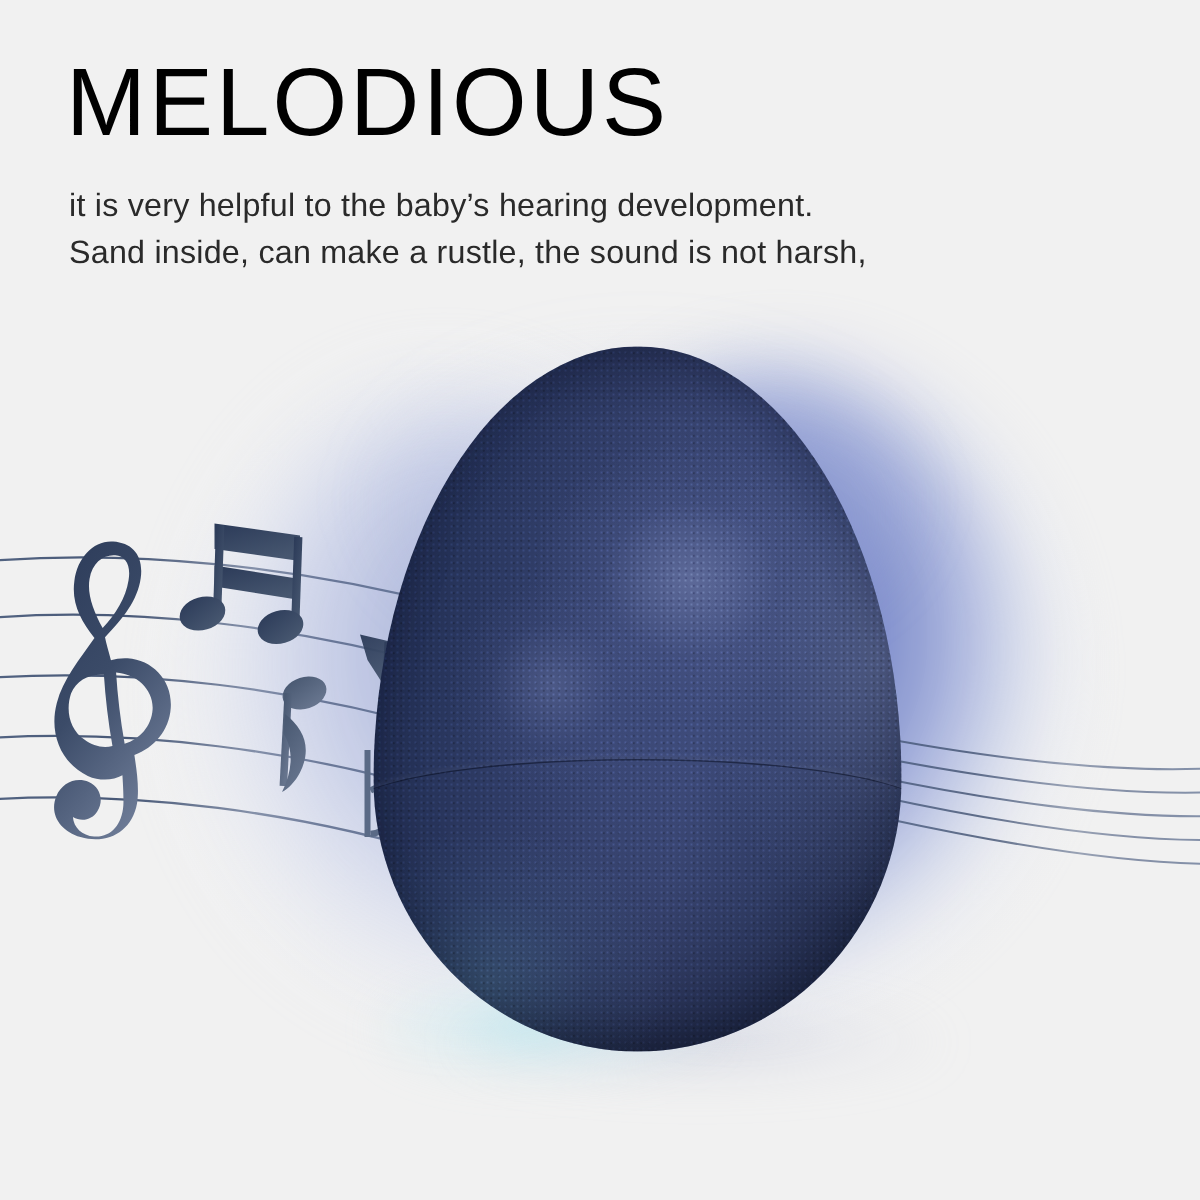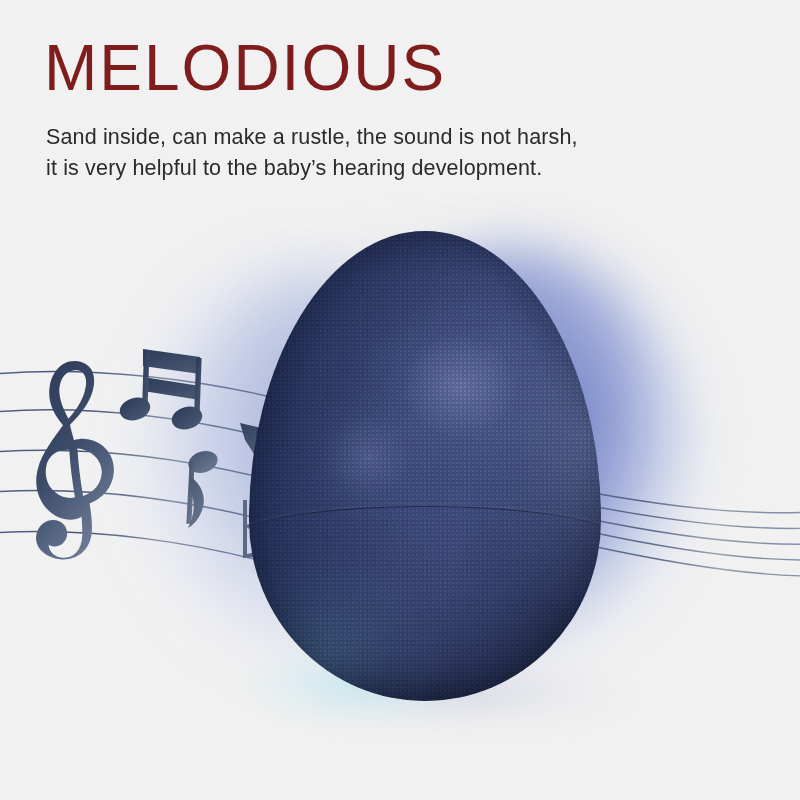"MELODIOUS" .headline { color: #7f1d1d -> #000000 }
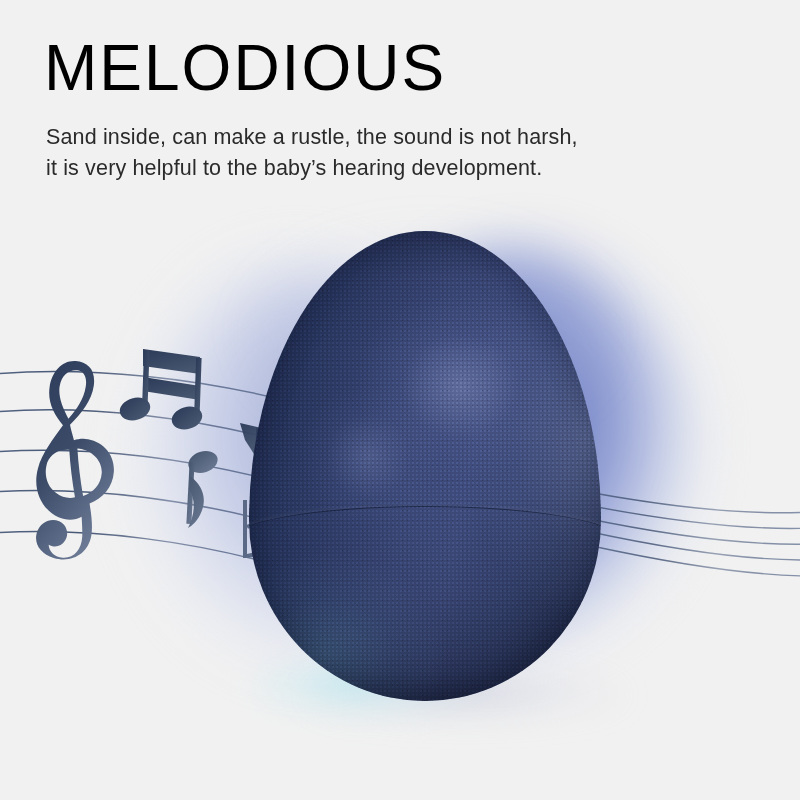"Sand inside, can make a" span.ln { order: before "it is very helpful to" -> after "it is very helpful to" }
